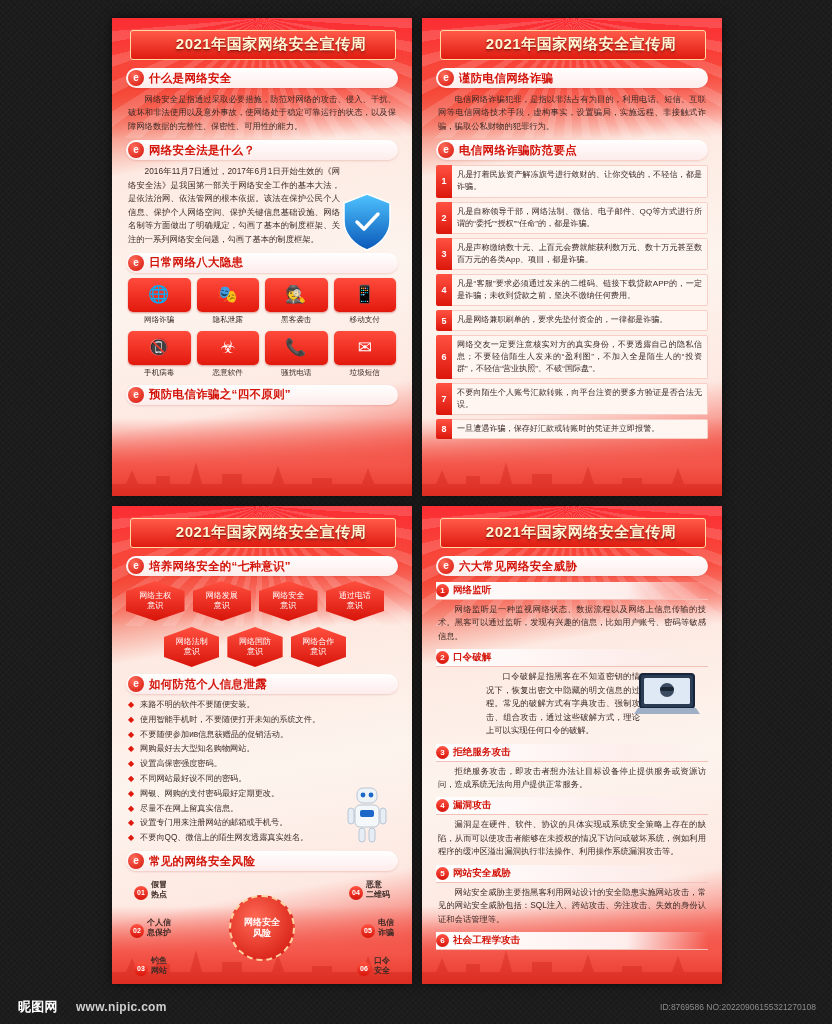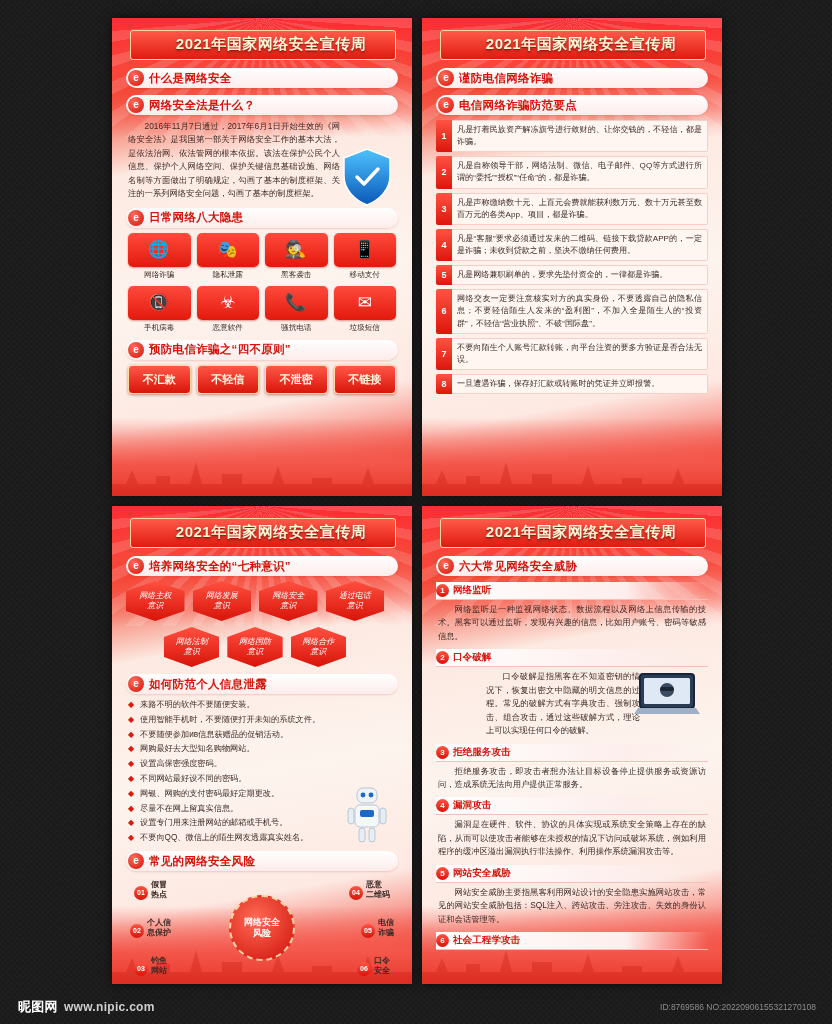"网络安全是指通过采取必要措施，防范对网络的攻击、侵入、干扰、破坏和非法使用以及意" div.para { html: none -> <div>网络安全是指通过采取必要措施，防范对网络的攻击、侵入、干扰、破坏和非法使用以及意外事故，使网络处于稳定可靠运行的状态，以及保障网络数据的完整性、保密性、可用性的能力。</div> }
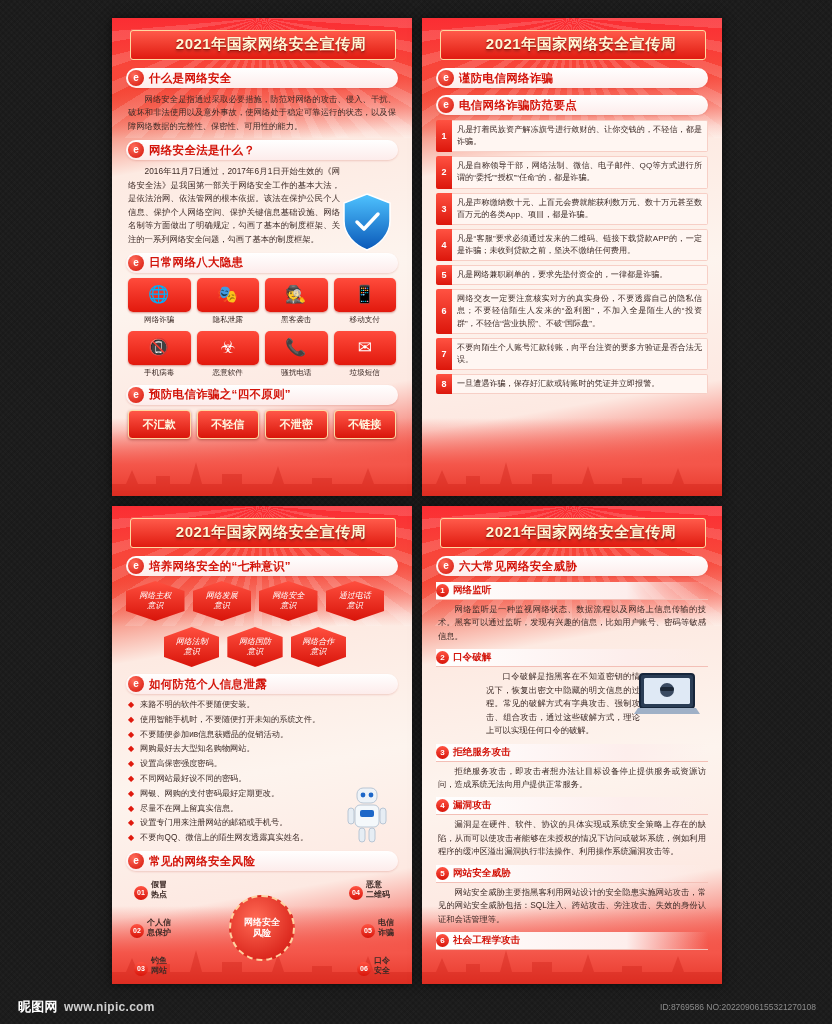"电信网络诈骗犯罪，是指以非法占有为目的，利用电话、短信、互联网等电信网络技术手段" div.para { html: none -> <div>电信网络诈骗犯罪，是指以非法占有为目的，利用电话、短信、互联网等电信网络技术手段，虚构事实，设置骗局，实施远程、非接触式诈骗，骗取公私财物的犯罪行为。</div> }
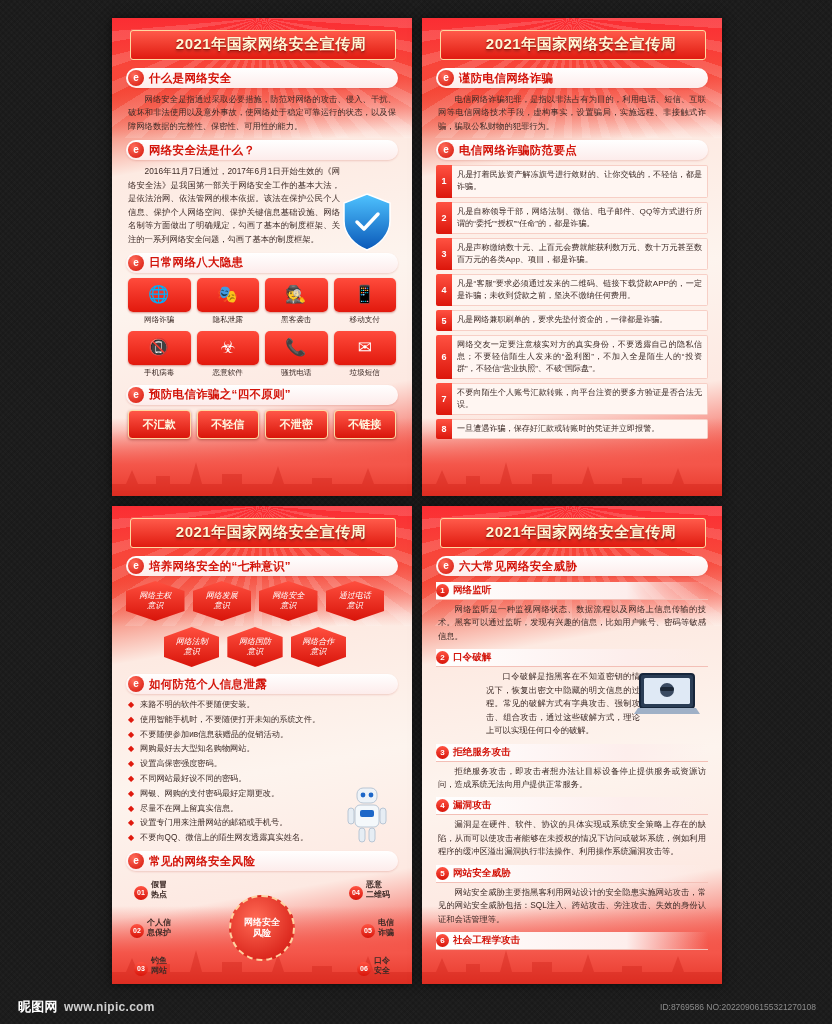"不汇款" div.fourbox { html: <div> <div>不汇款</div> <div>不轻信</div> <div>不泄密</div> <div>不链接</div> </div> -> none }
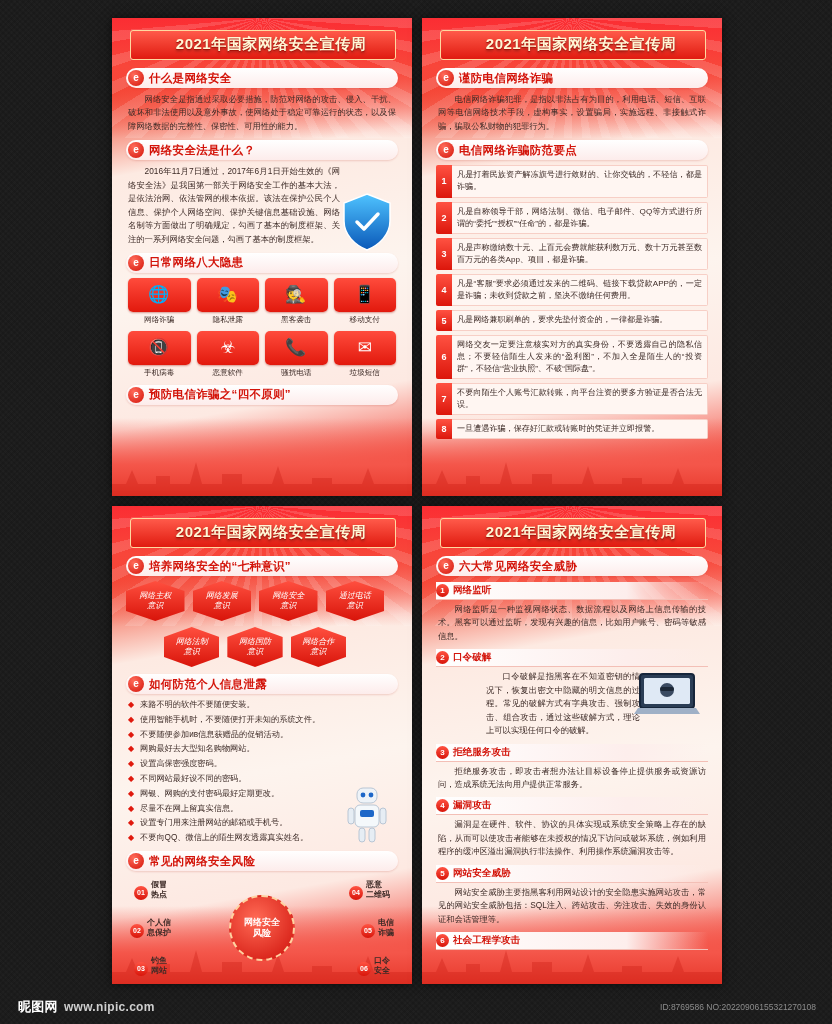"网络主权" .hexwrap { font-style: italic -> none }
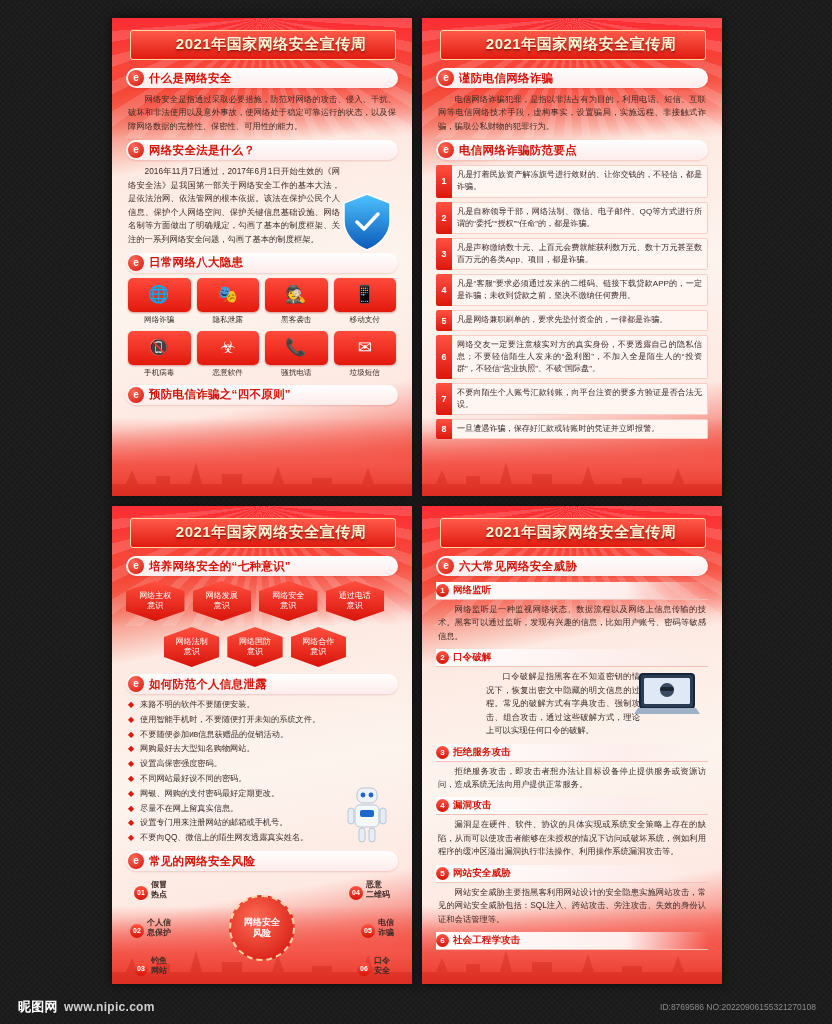"昵图网" .footer-left .logo { margin-right: 6px -> 18px }
